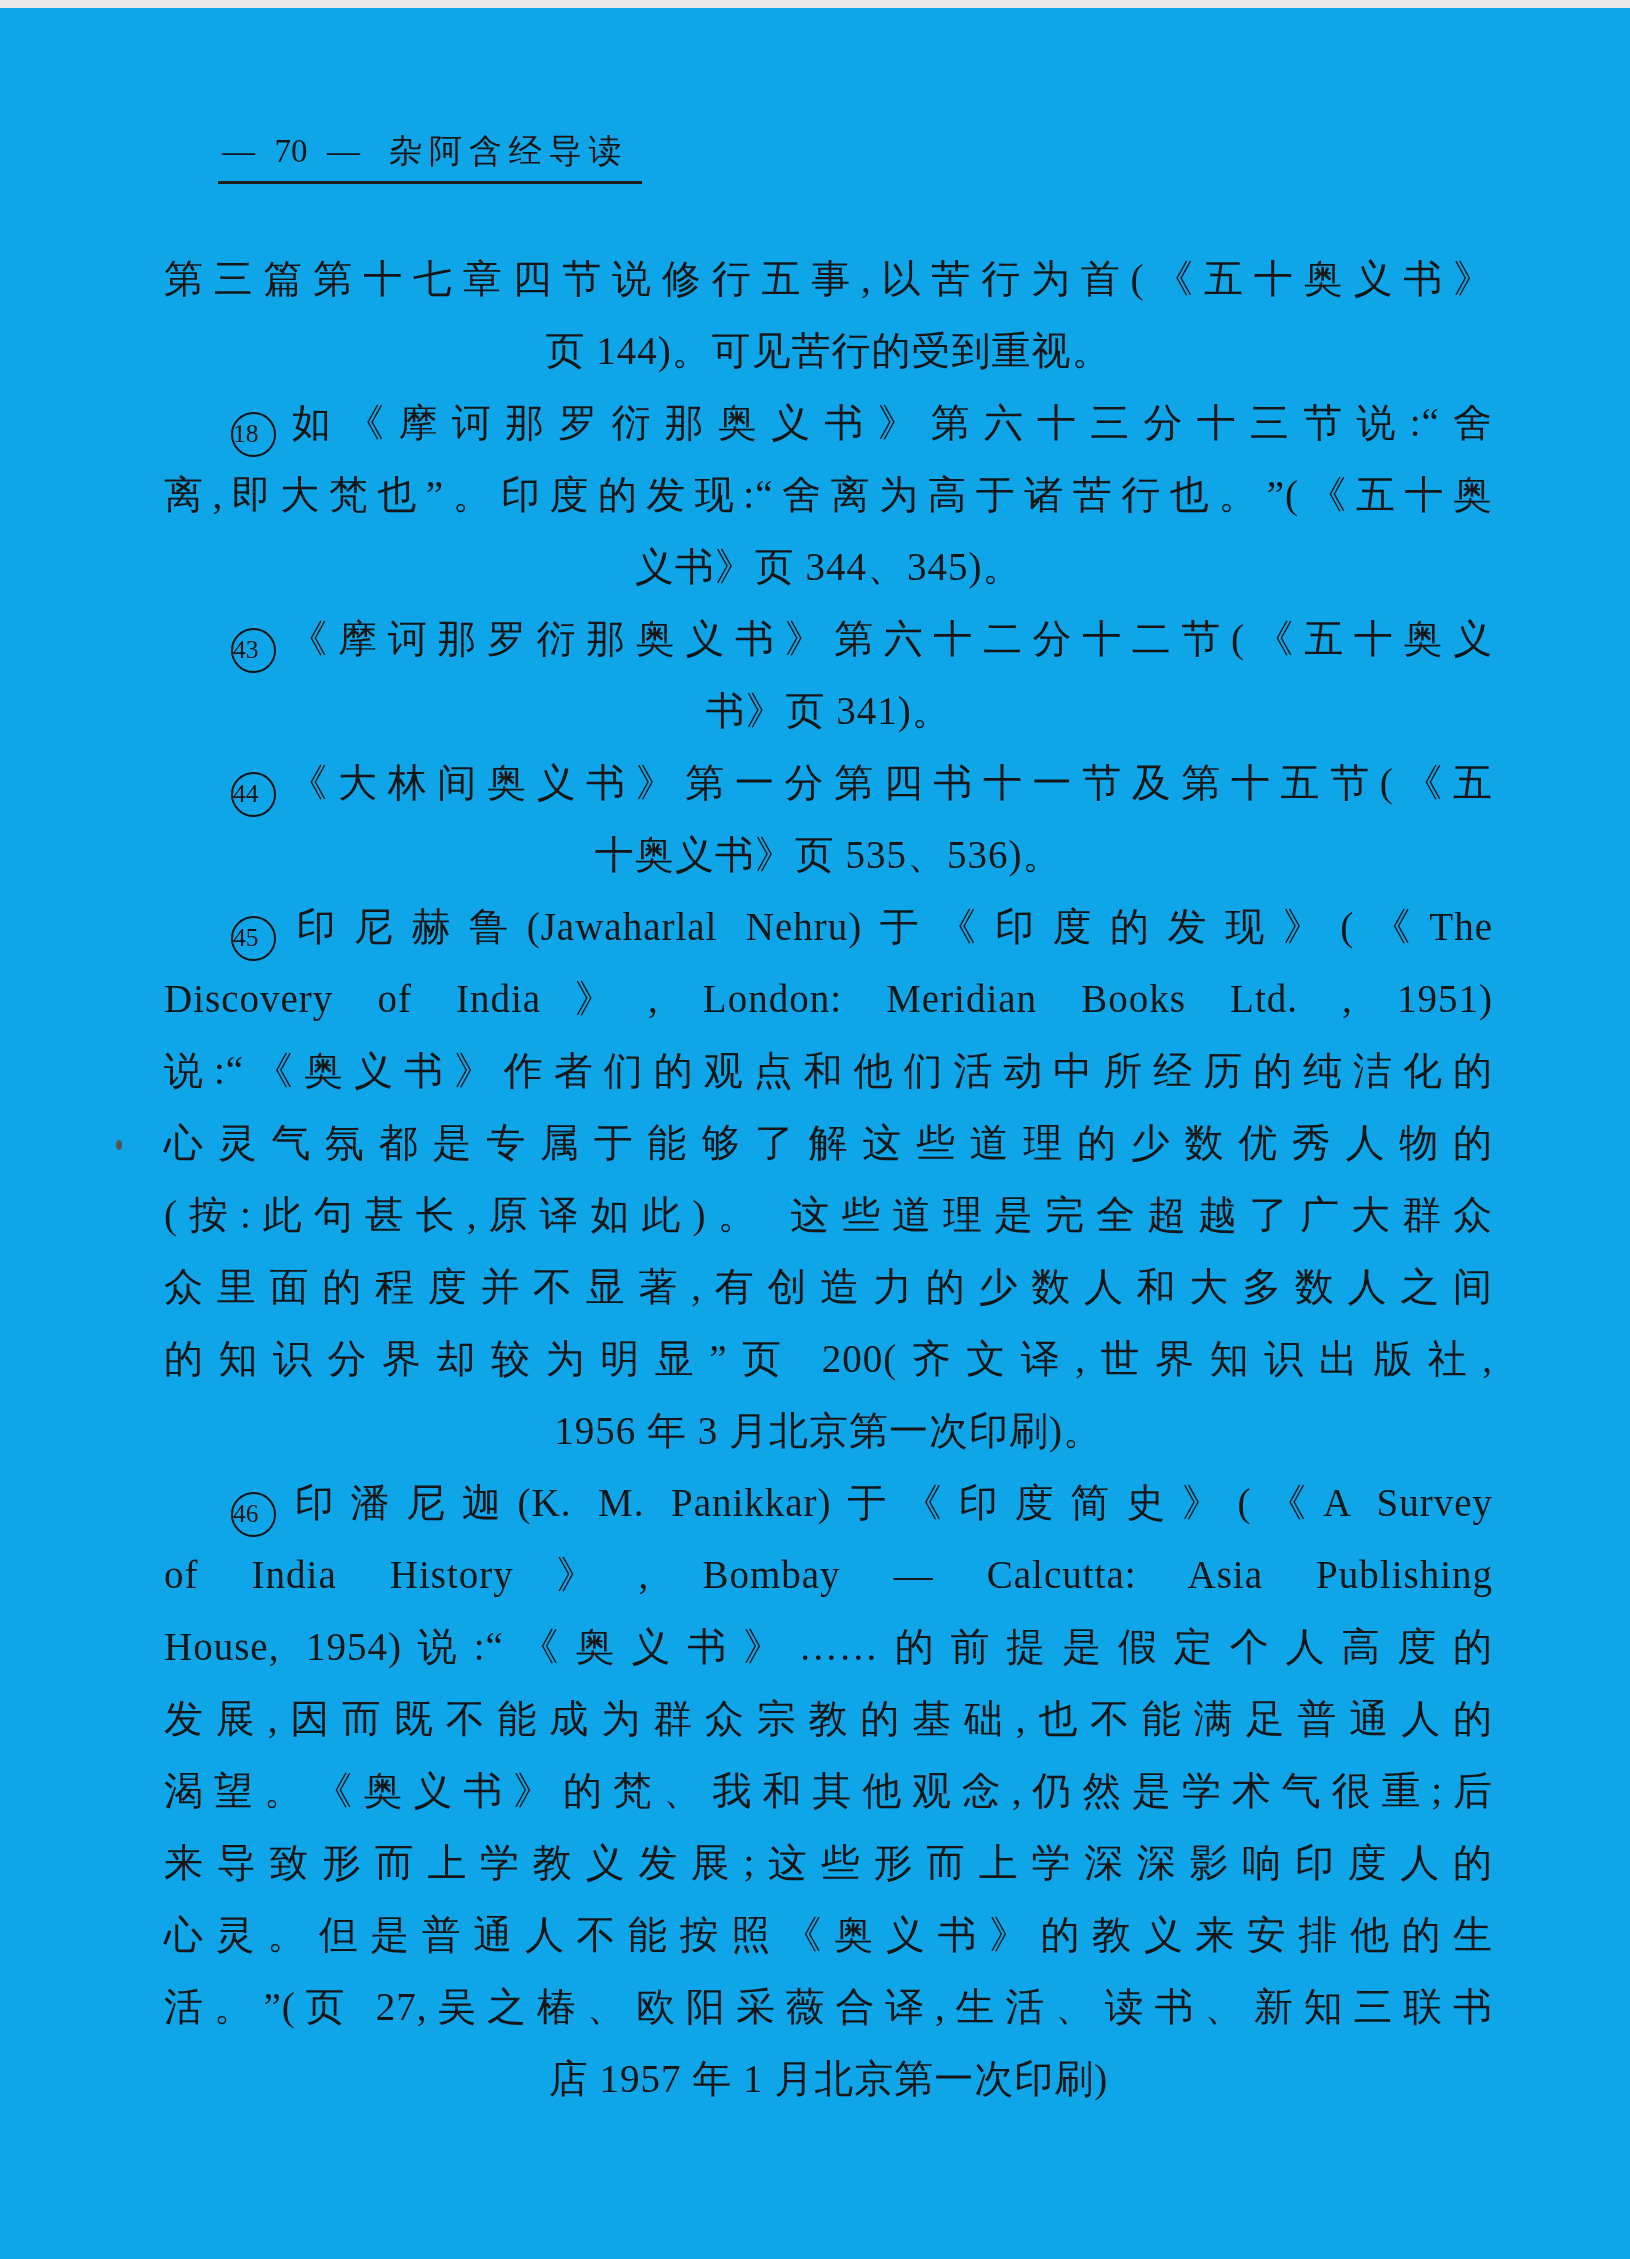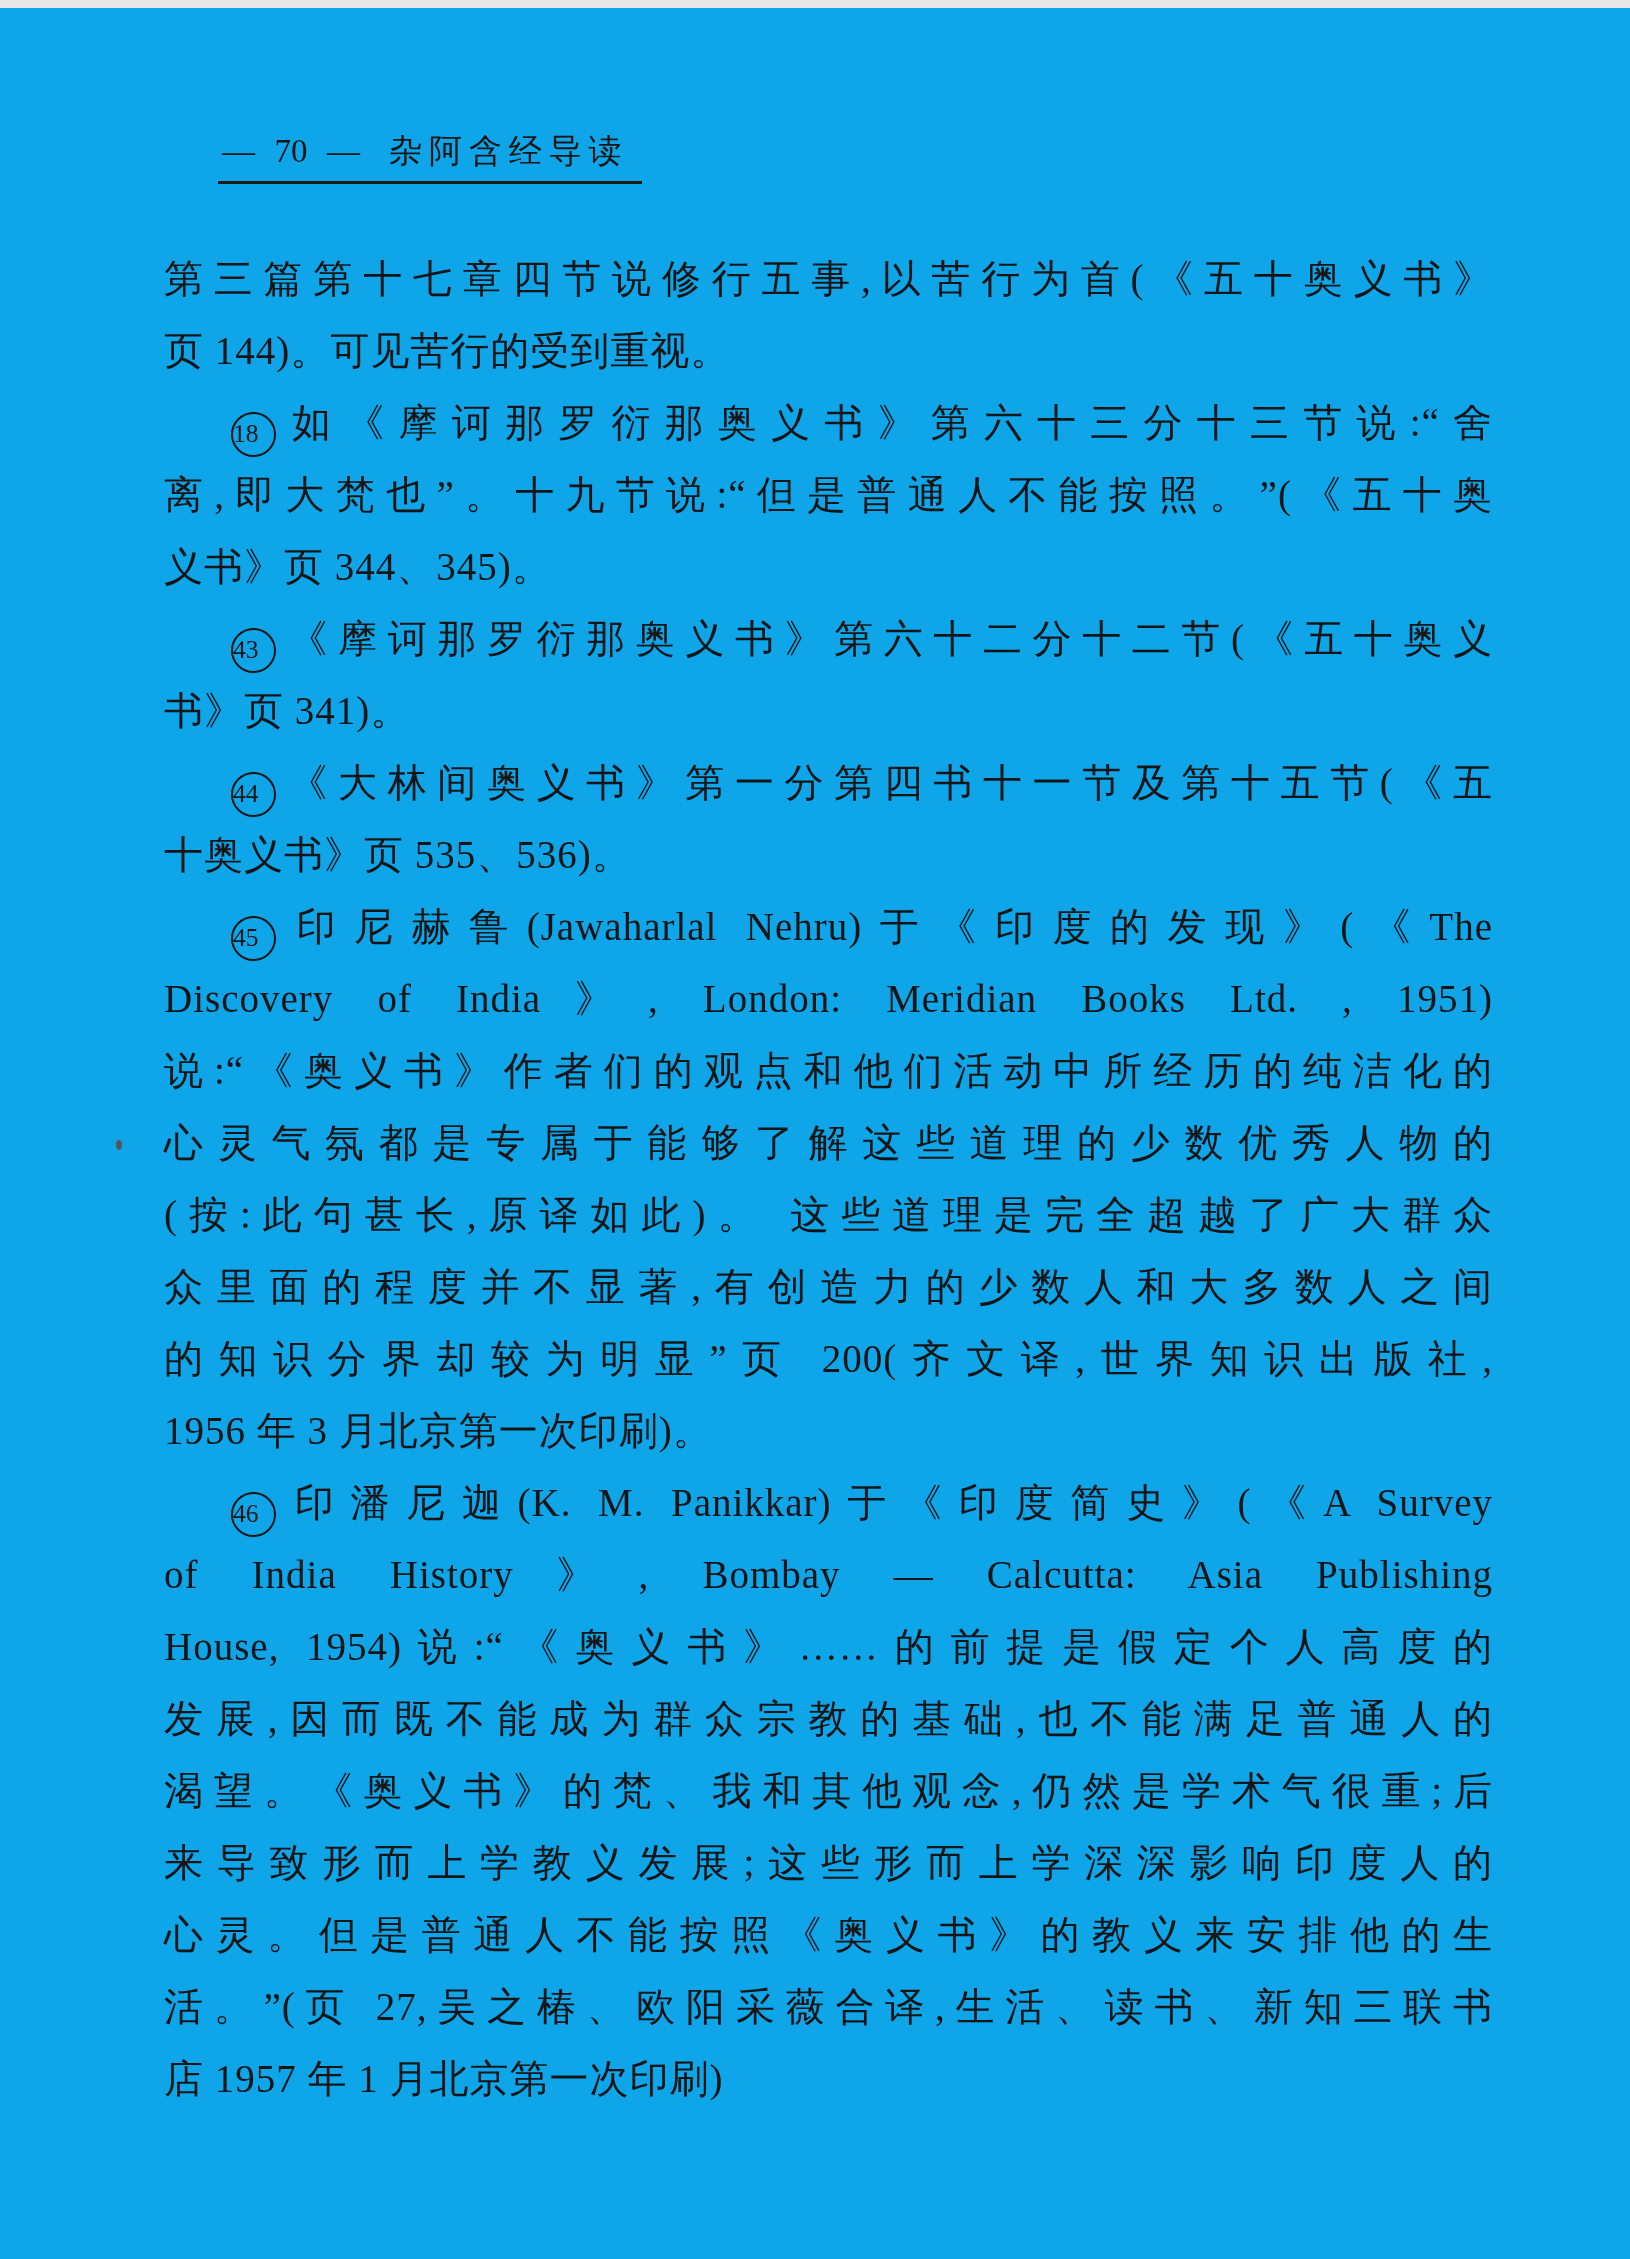"页 144)。可见苦行的受到重视。" .line { text-align: left -> center }
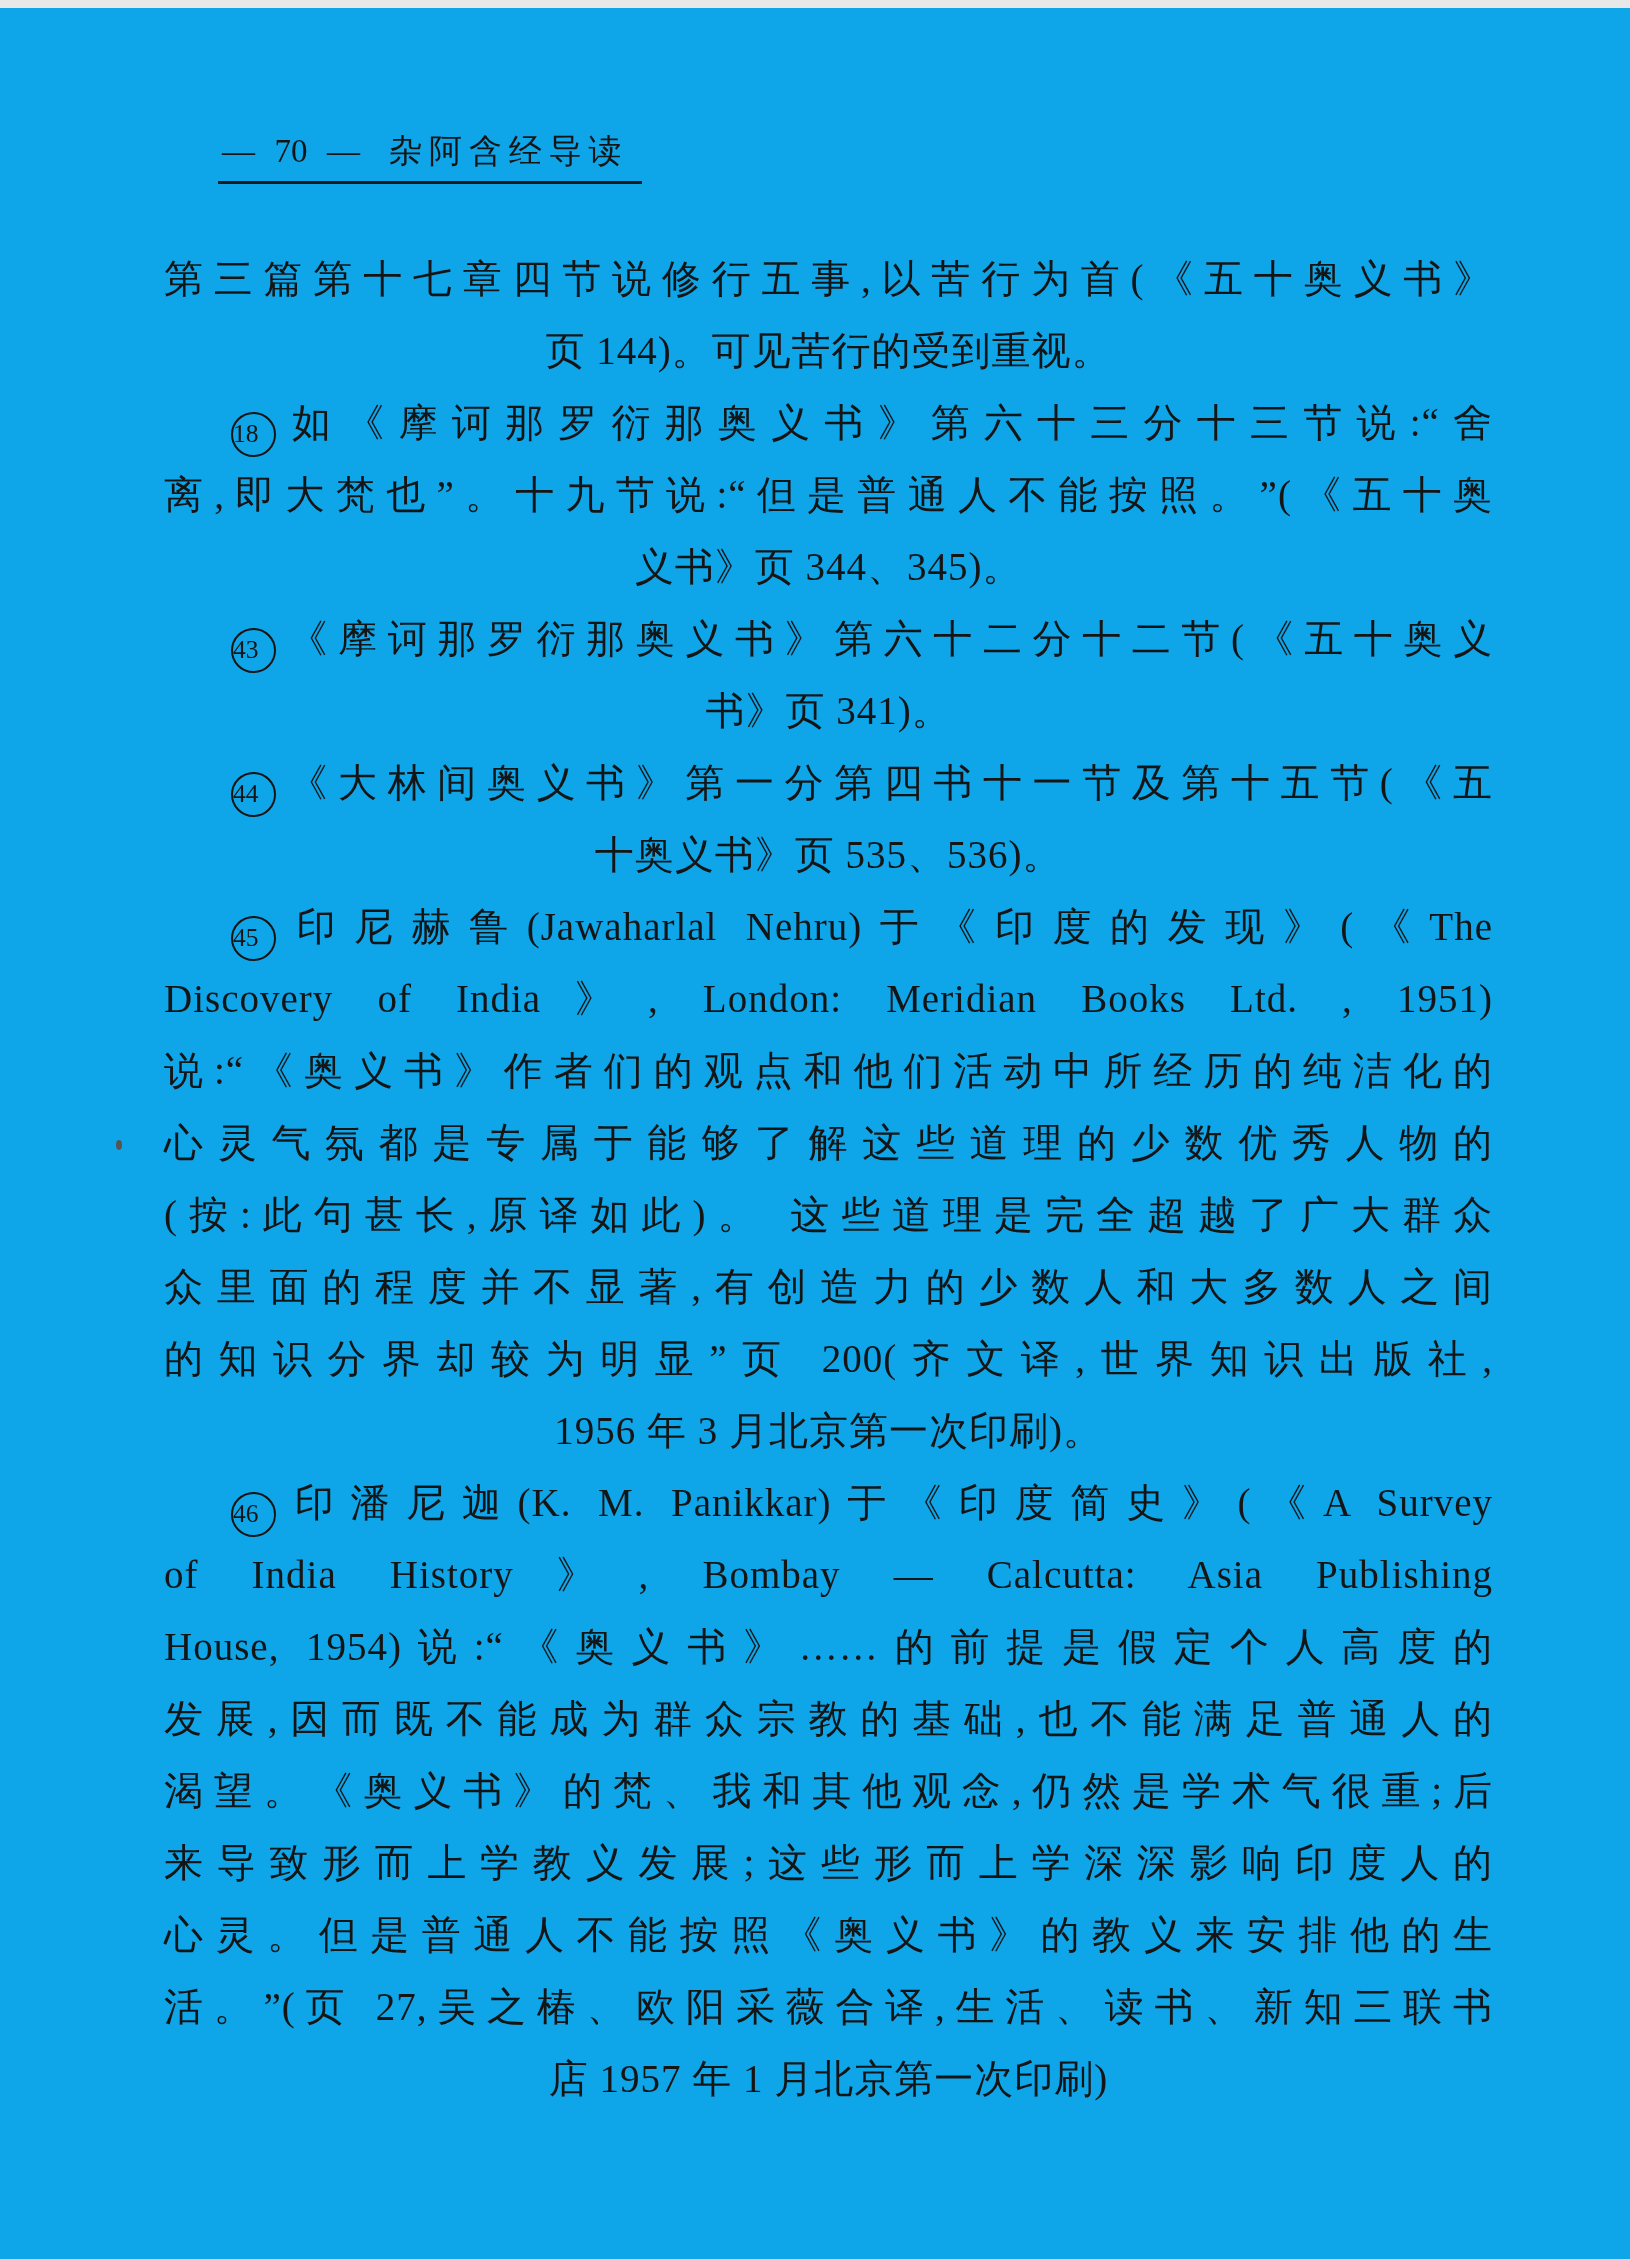"离,即大梵也”。十九节说:“但是普通人不能按照。”(《五十奥" div.line { text: 十九节说:“但是普通人不能按照 -> 印度的发现:“舍离为高于诸苦行也 }
